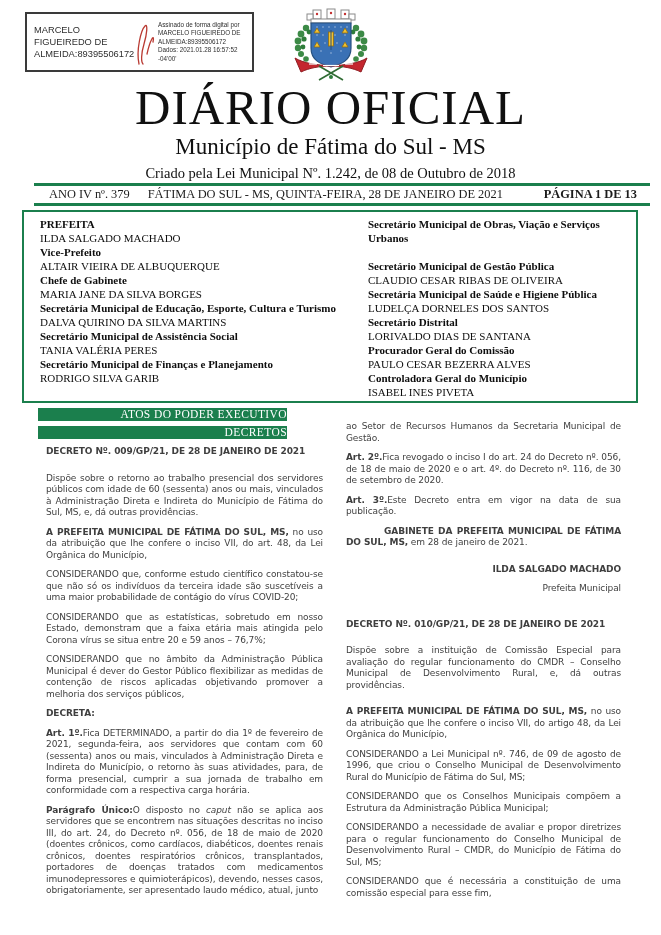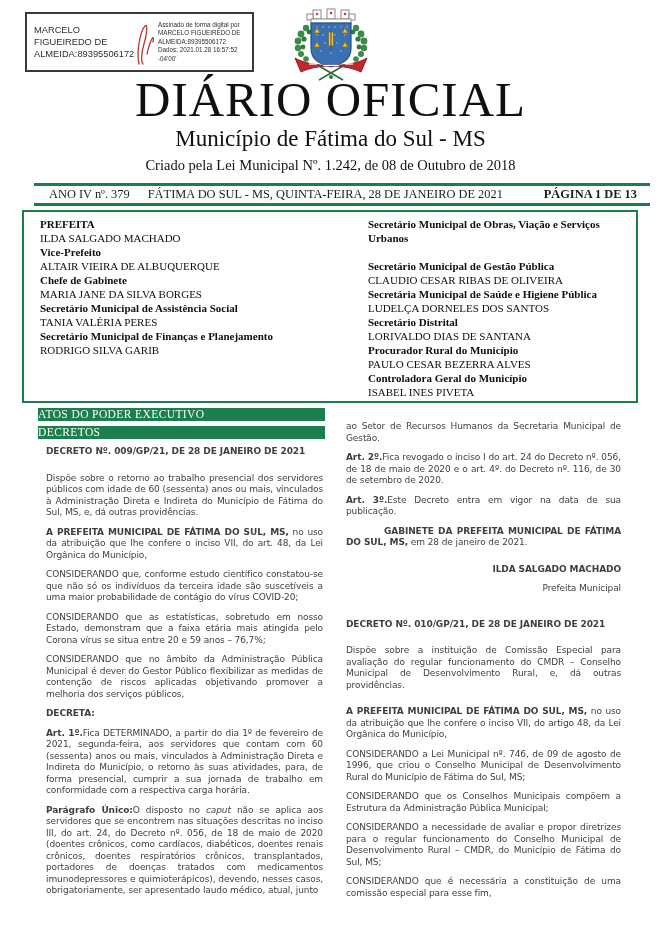"DIÁRIO OFICIAL" .title-block { top: 74px -> 82px }
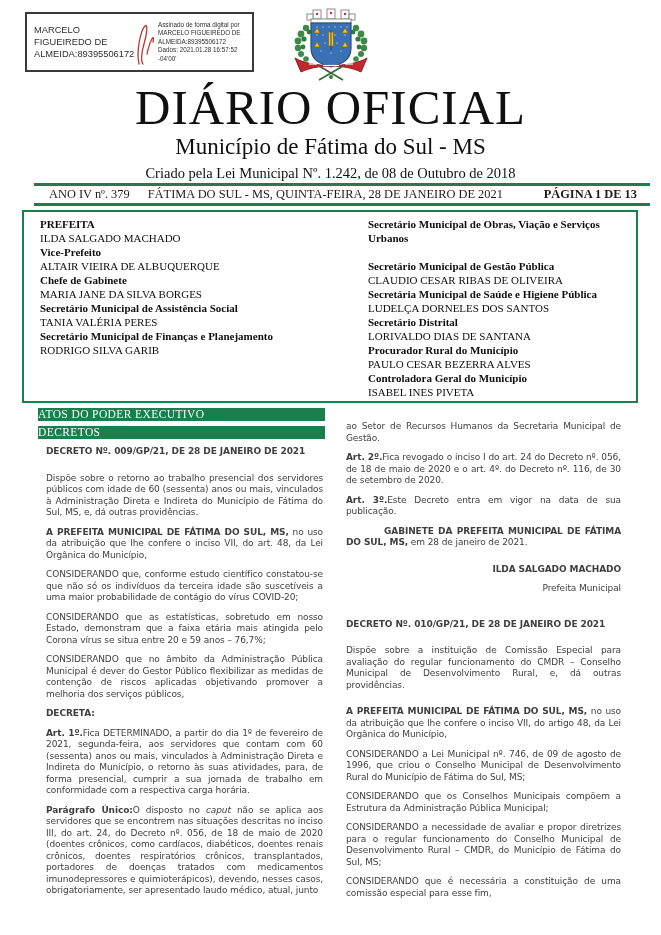"Secretária Municipal de Educação," div { html: none -> <div> <div>Secretária Municipal de Educação, Esporte, Cultura e Turismo</div> <div>DALVA QUIRINO DA SILVA MARTINS</div> </div> }
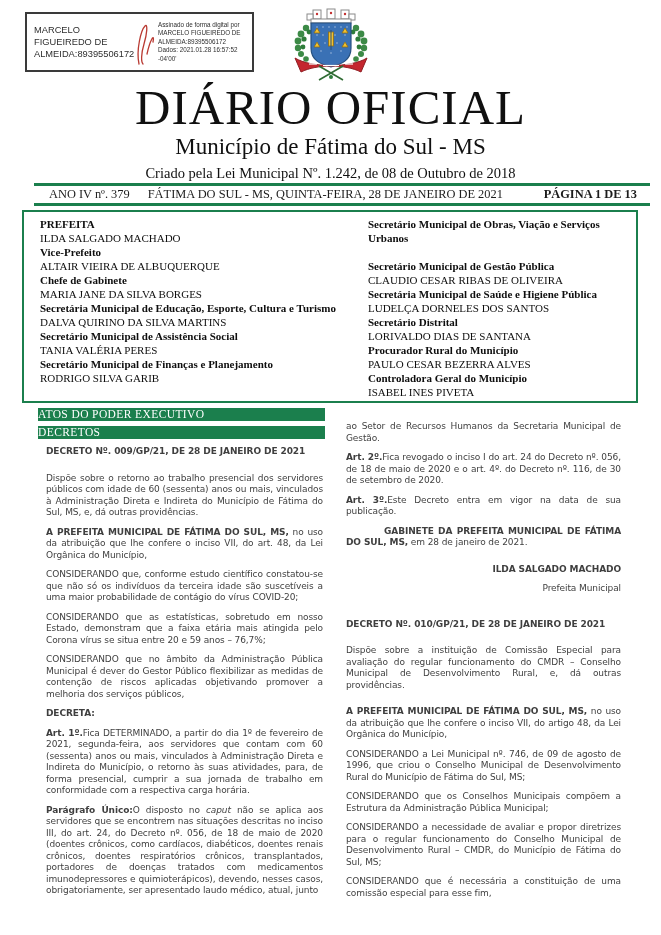"Procurador Rural do Município" div.off-title { text: Rural do Município -> Geral do Comissão }
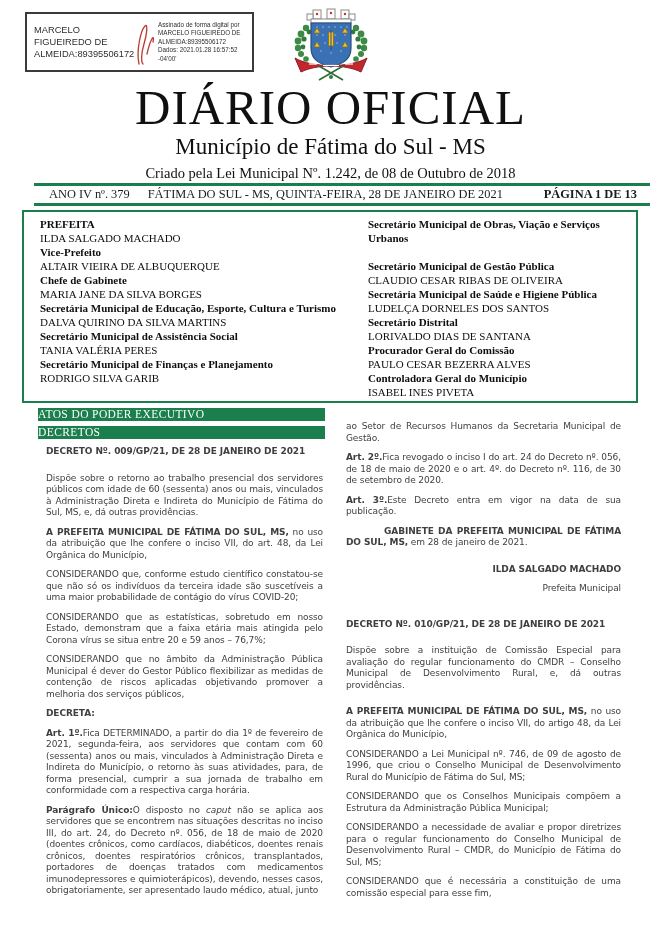"ATOS DO PODER EXECUTIVO" .section-bar { text-align: left -> right; width: 287px -> 249px }
